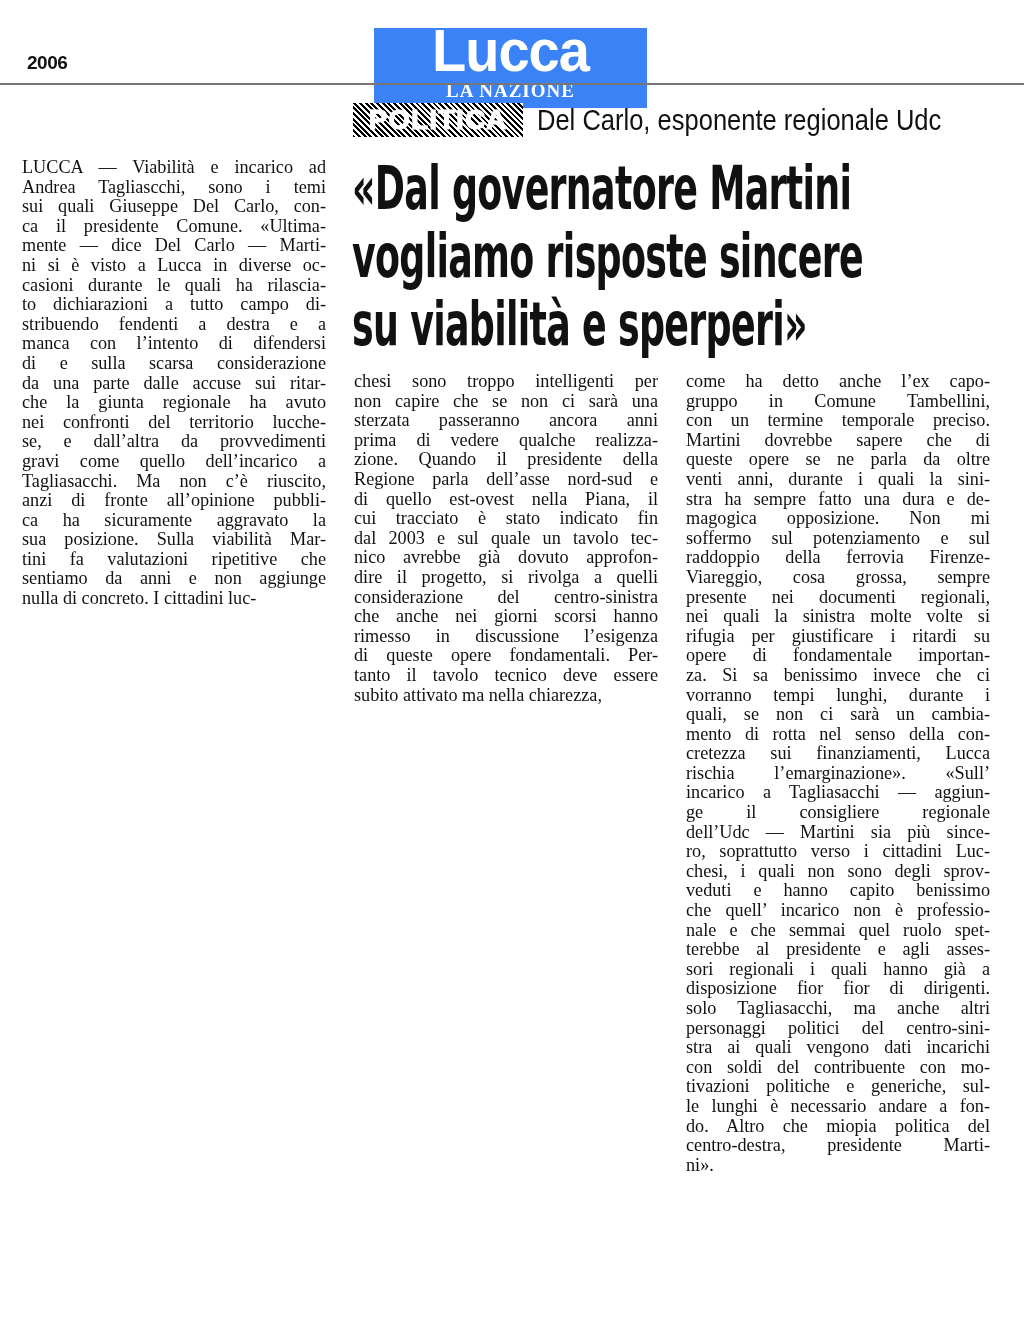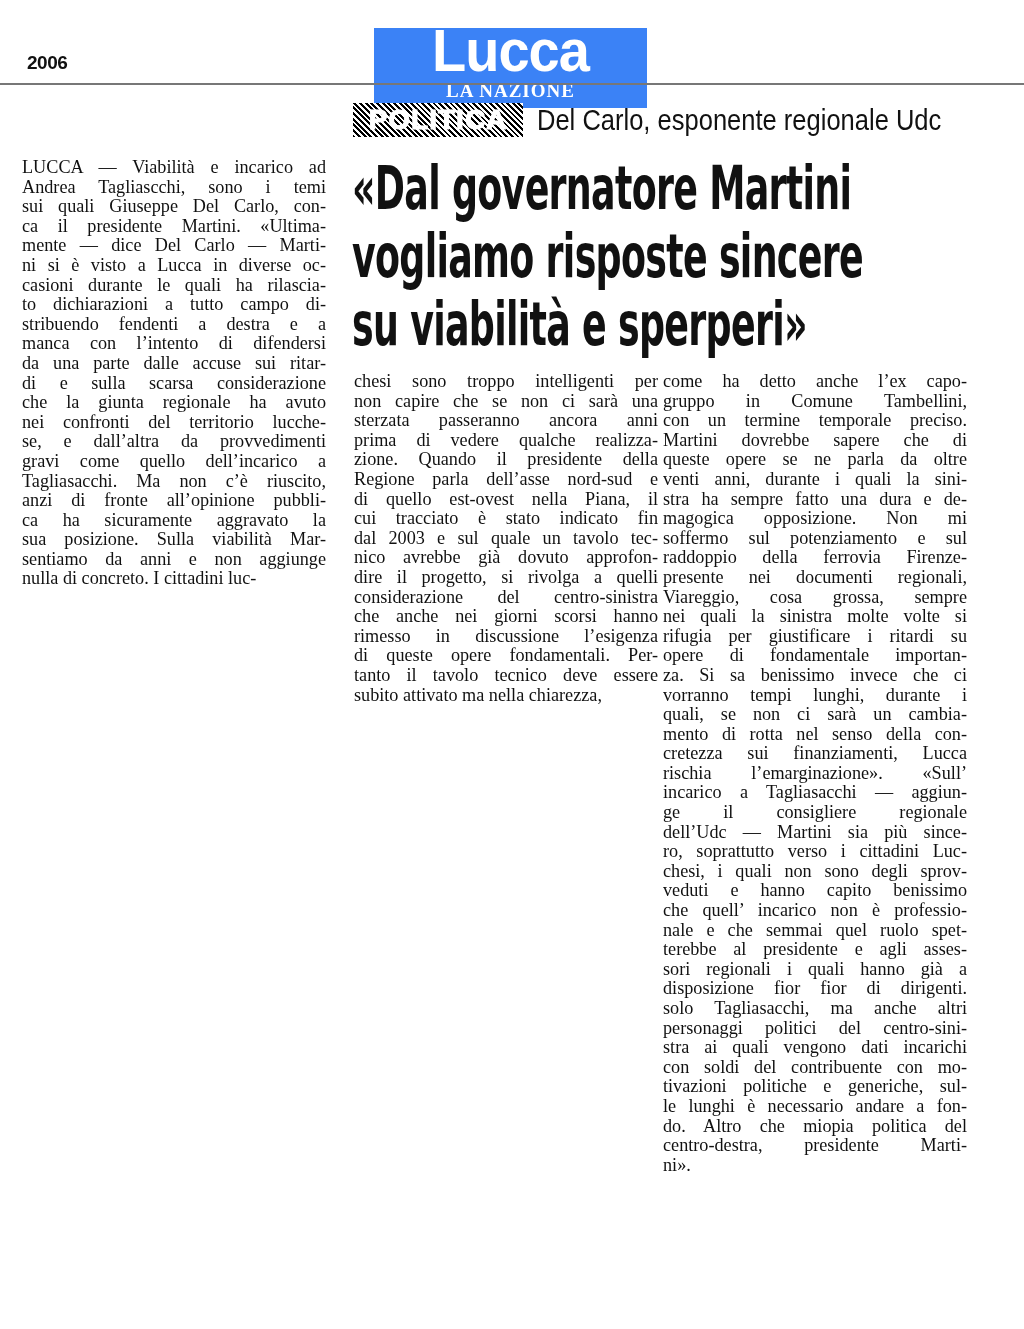"ca il presidente Martini. «Ultima-" span.ln { text: Martini -> Comune }
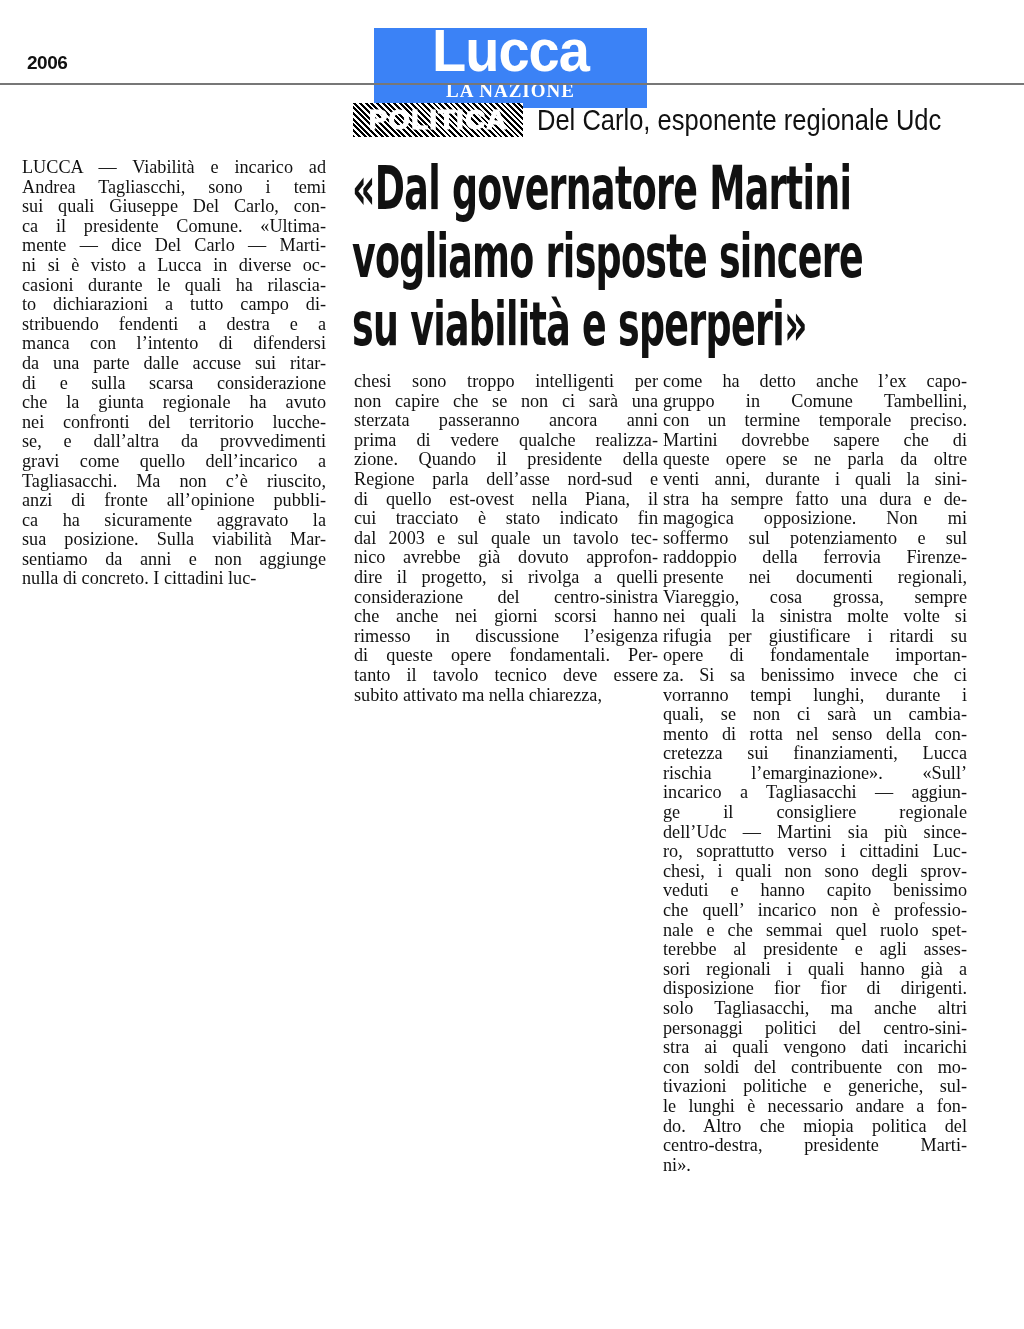"da una parte dalle accuse" span.ln { order: before "di e sulla scarsa considerazione" -> after "di e sulla scarsa considerazione" }
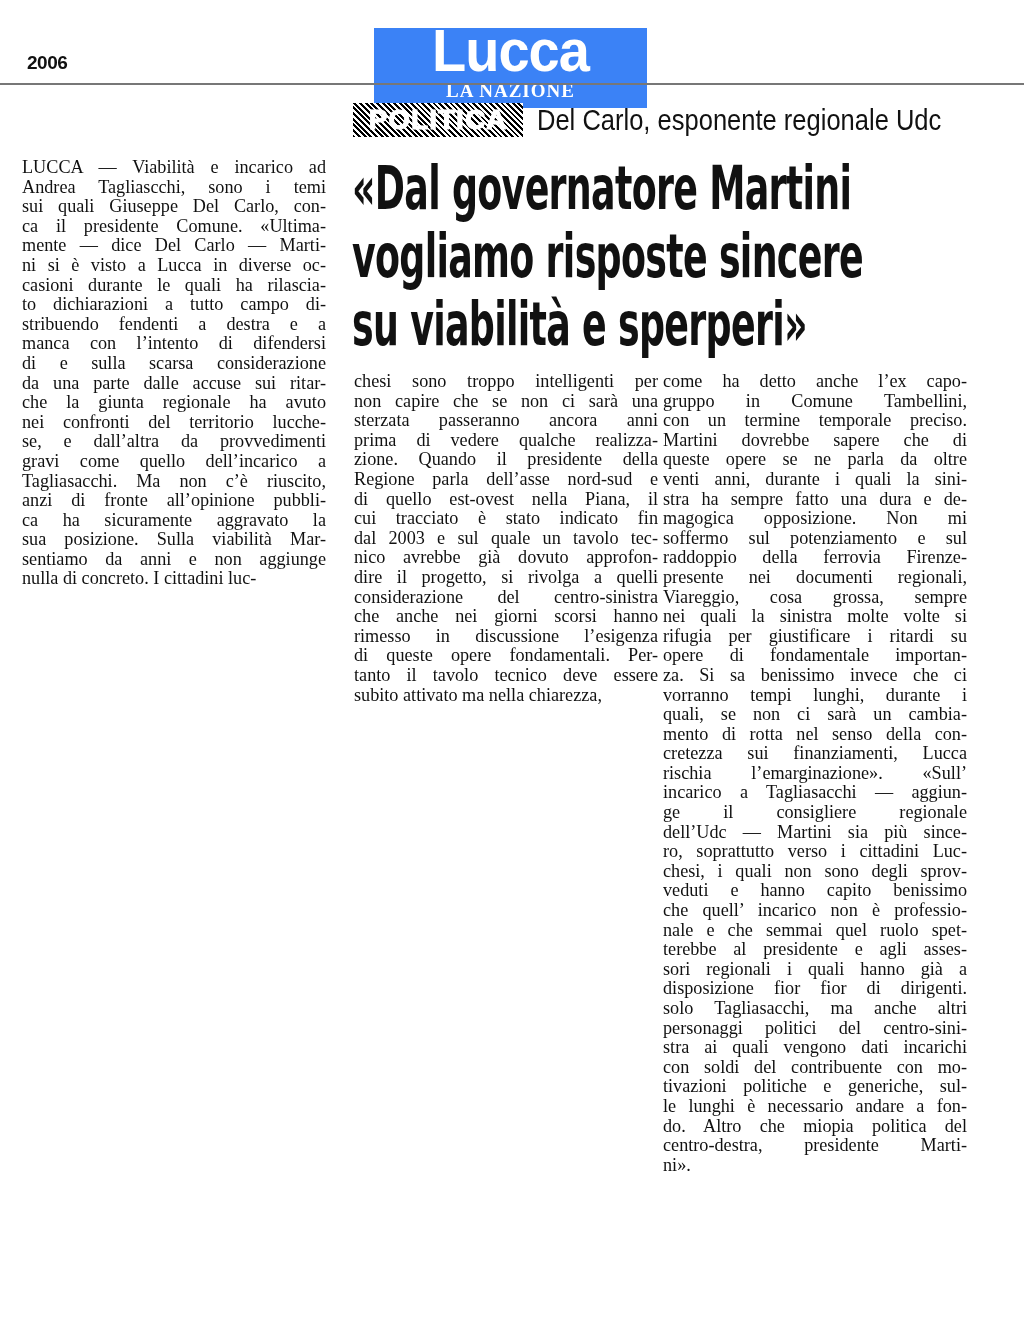"come ha detto anche l’ex" .c3 { left: 663px -> 686px }
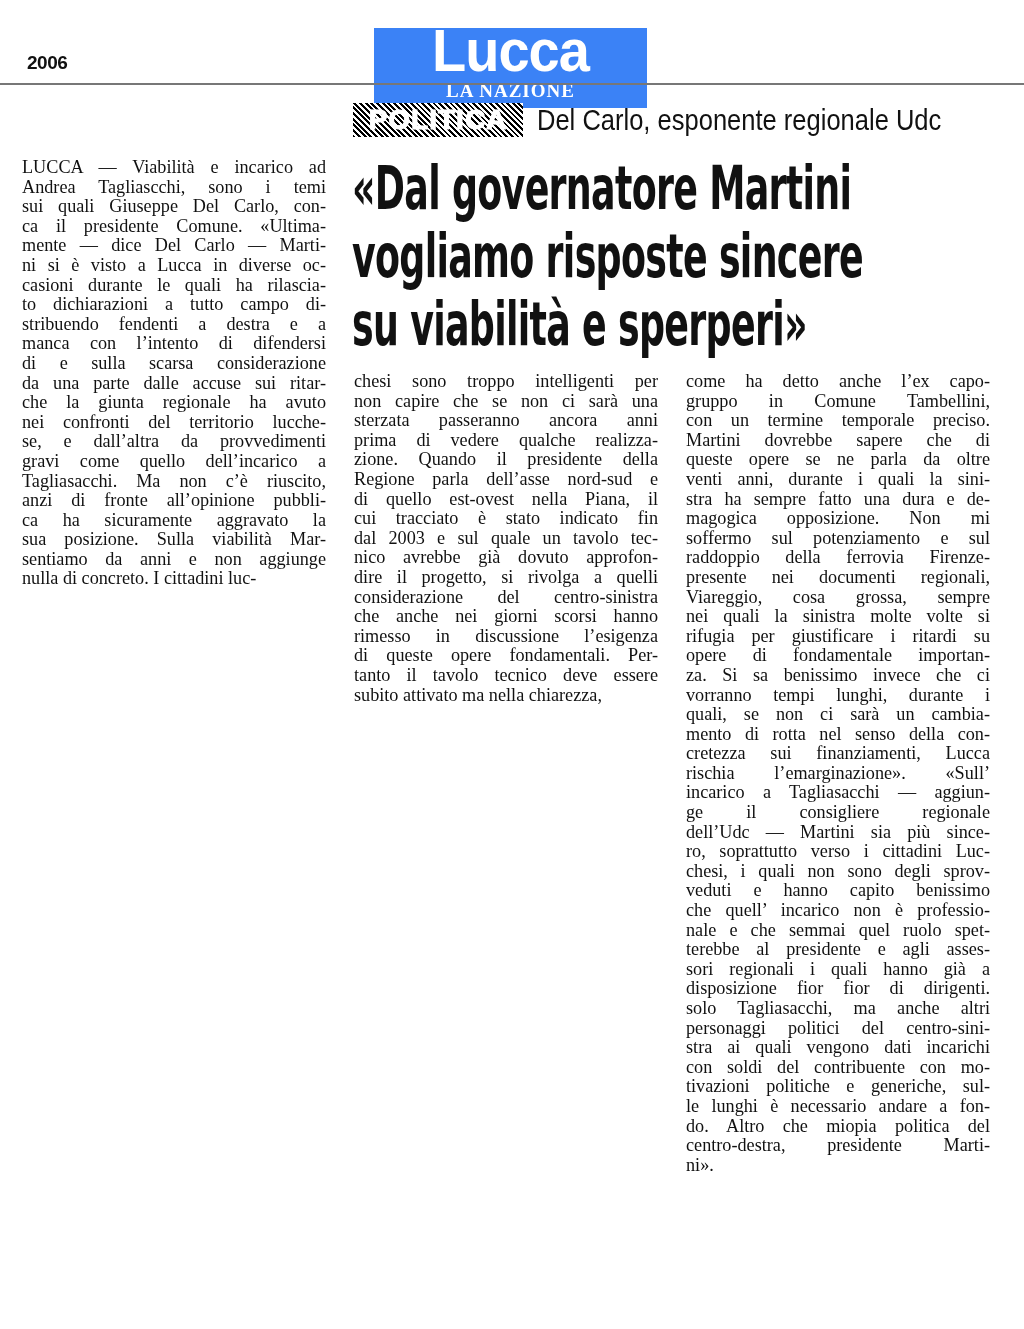"tini fa valutazioni ripetitive che" span.ln { html: none -> <span>tini fa valutazioni ripetitive che</span> }
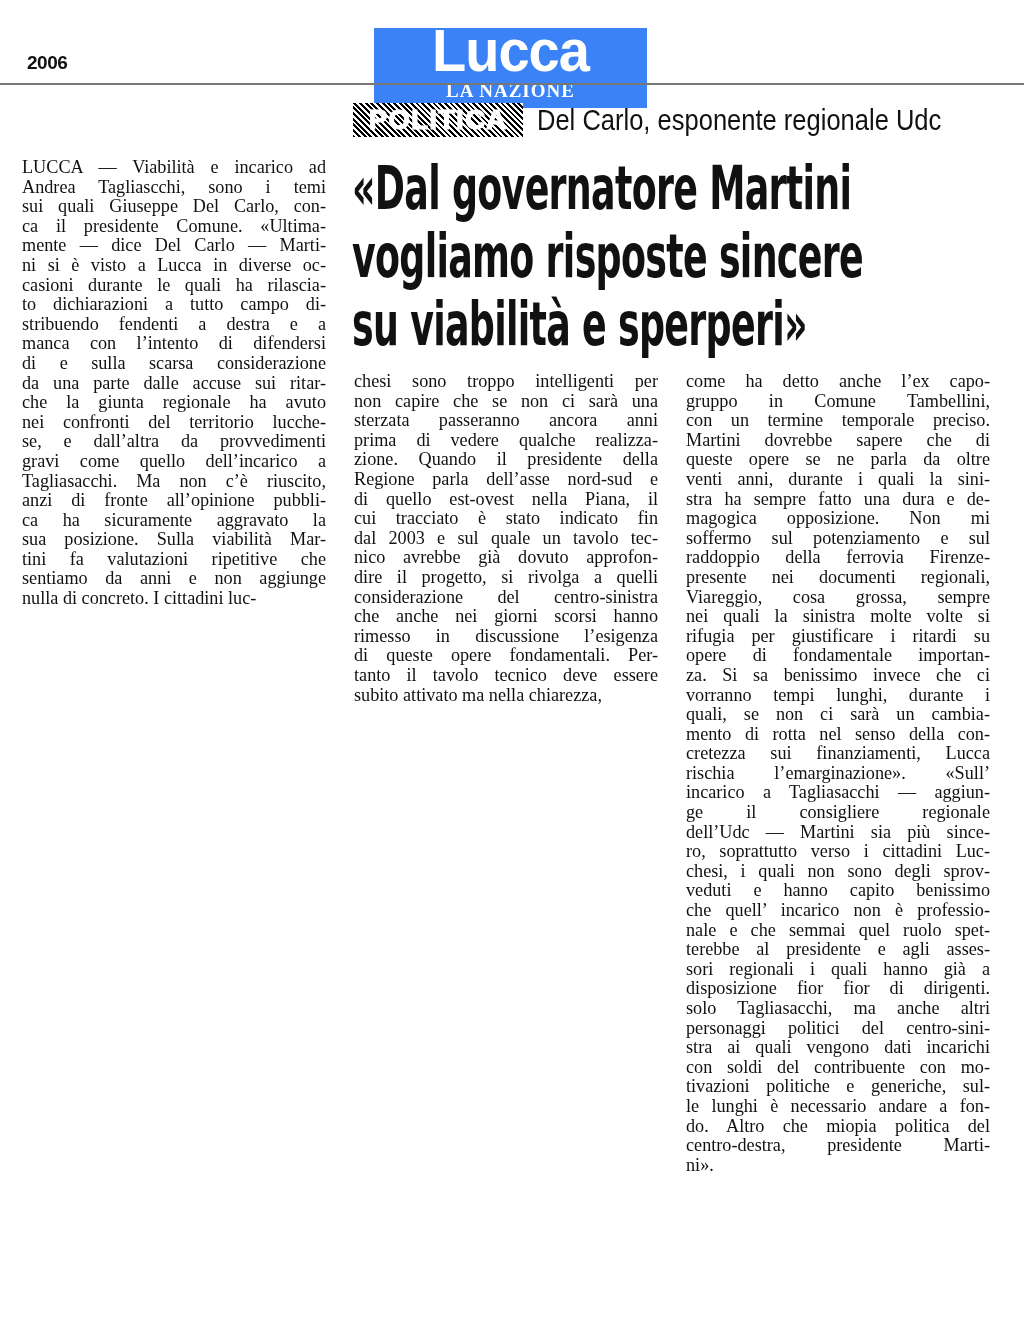"presente nei documenti regionali," span.ln { order: before "Viareggio, cosa grossa, sempre" -> after "Viareggio, cosa grossa, sempre" }
